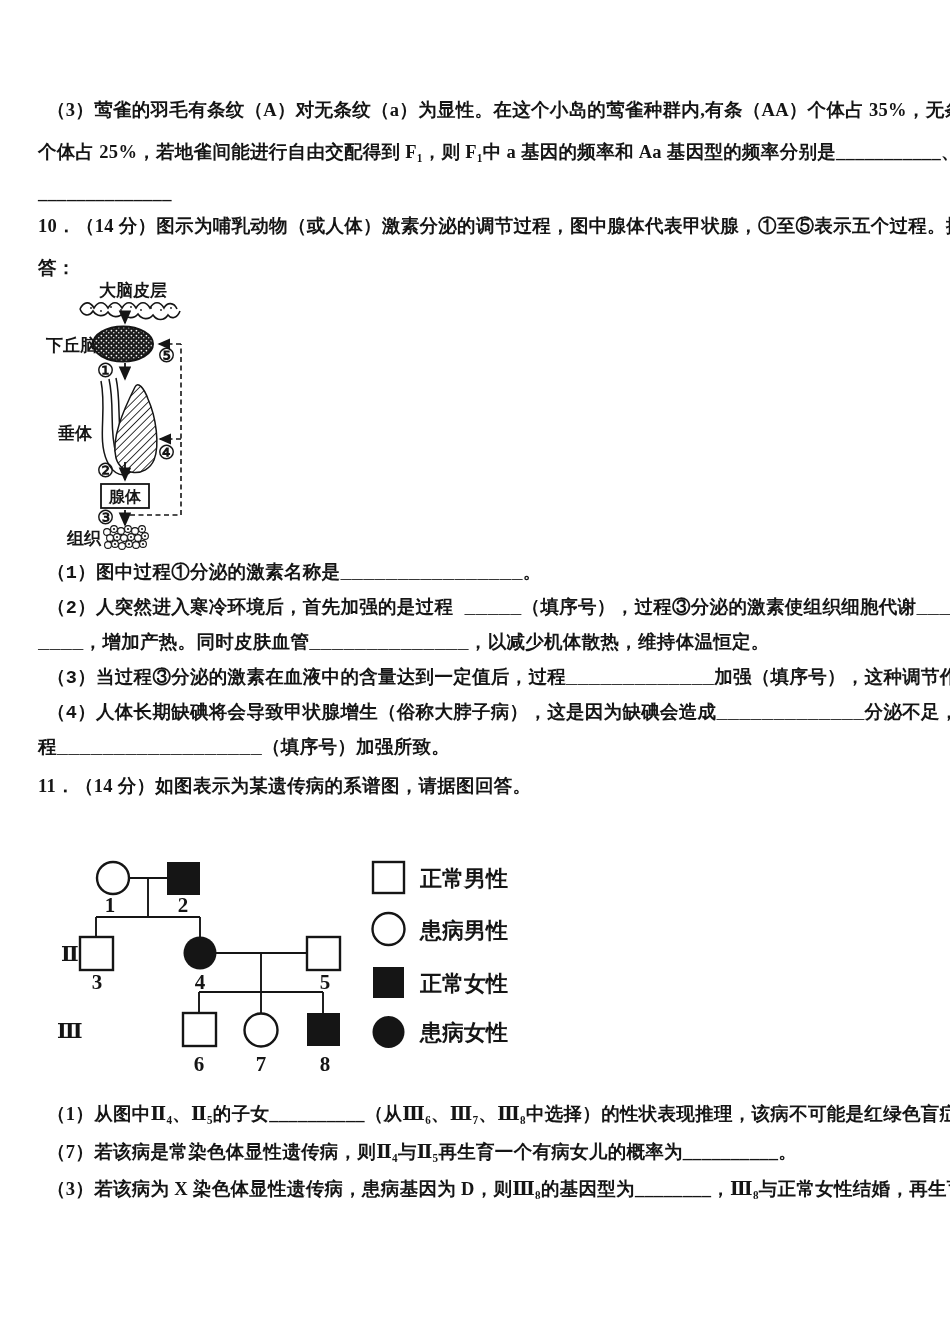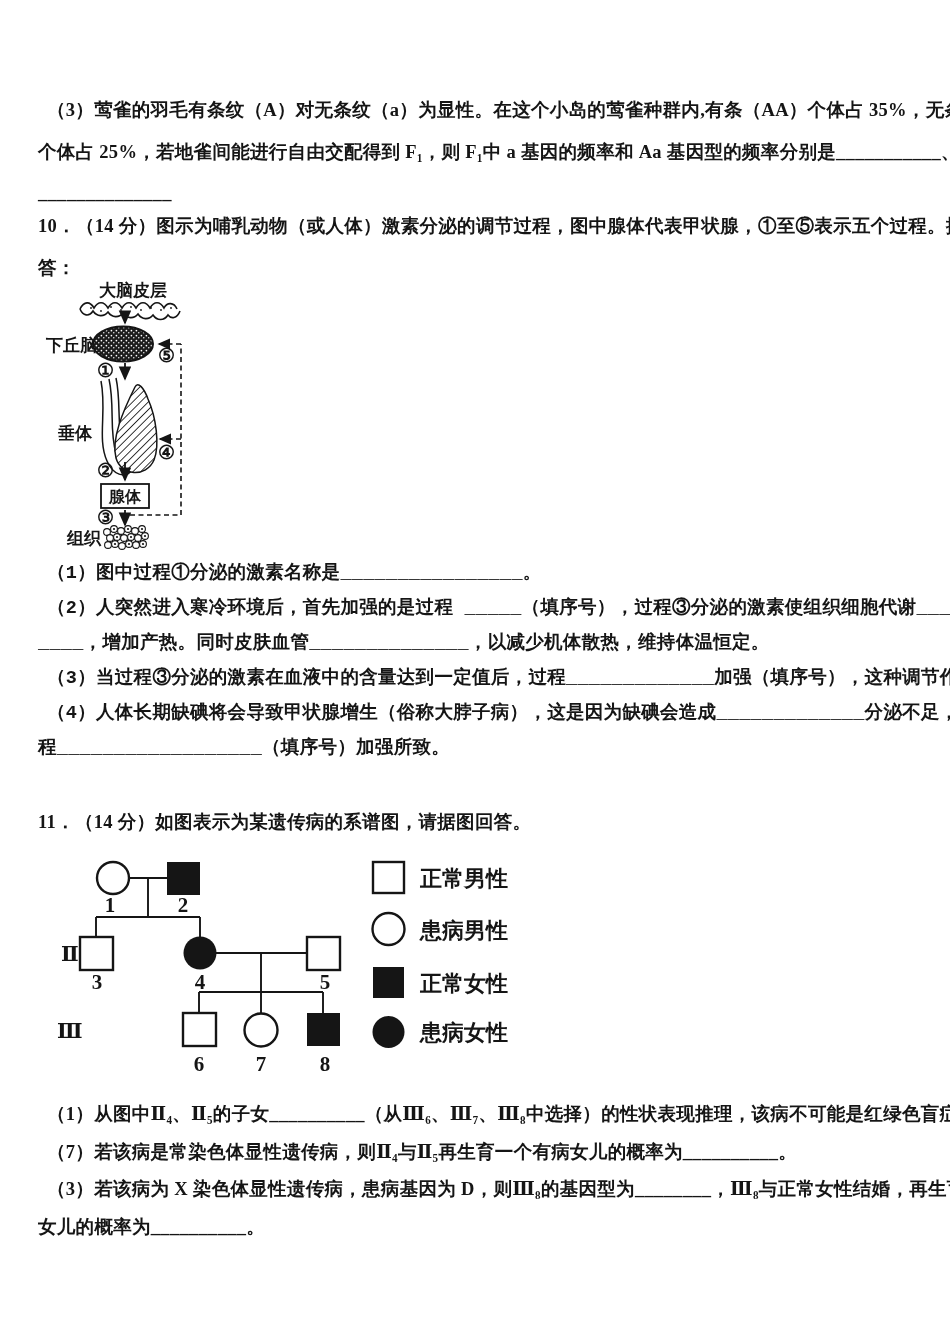"11．（14 分）如图表示为某遗传病的系谱图，请据图回答。" section.block { top: 804px -> 768px }
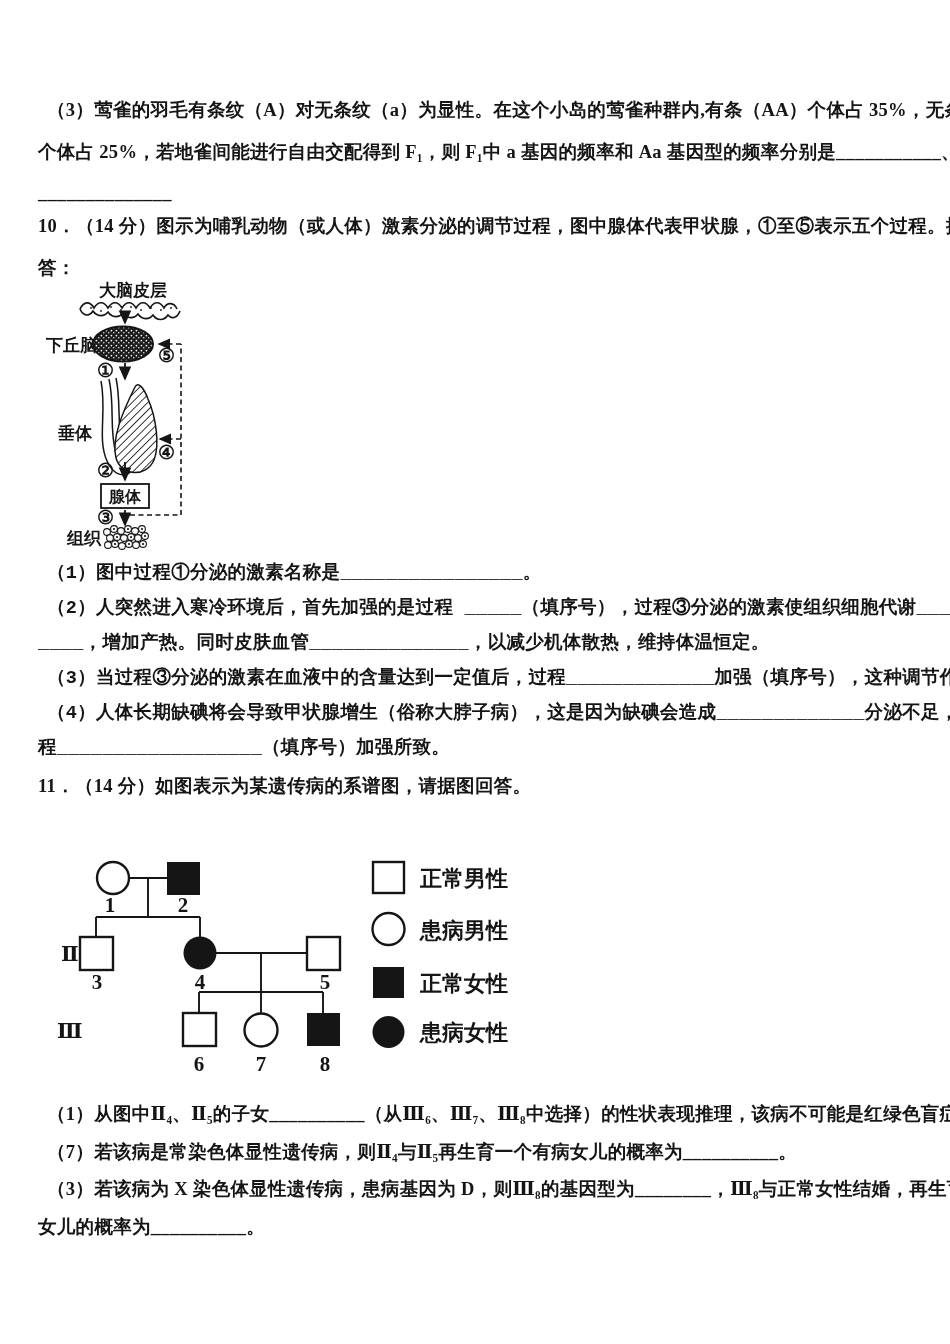"女儿的概率为__________。" div.line { html: <div>女儿的概率为__________。</div> -> none }
